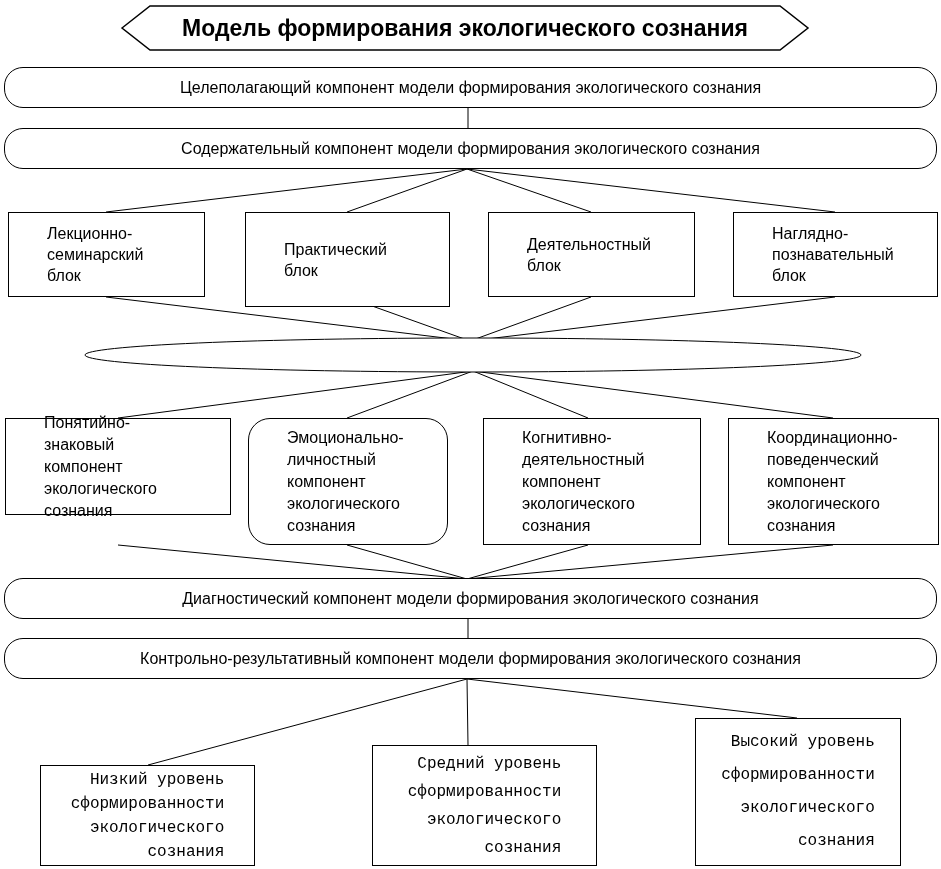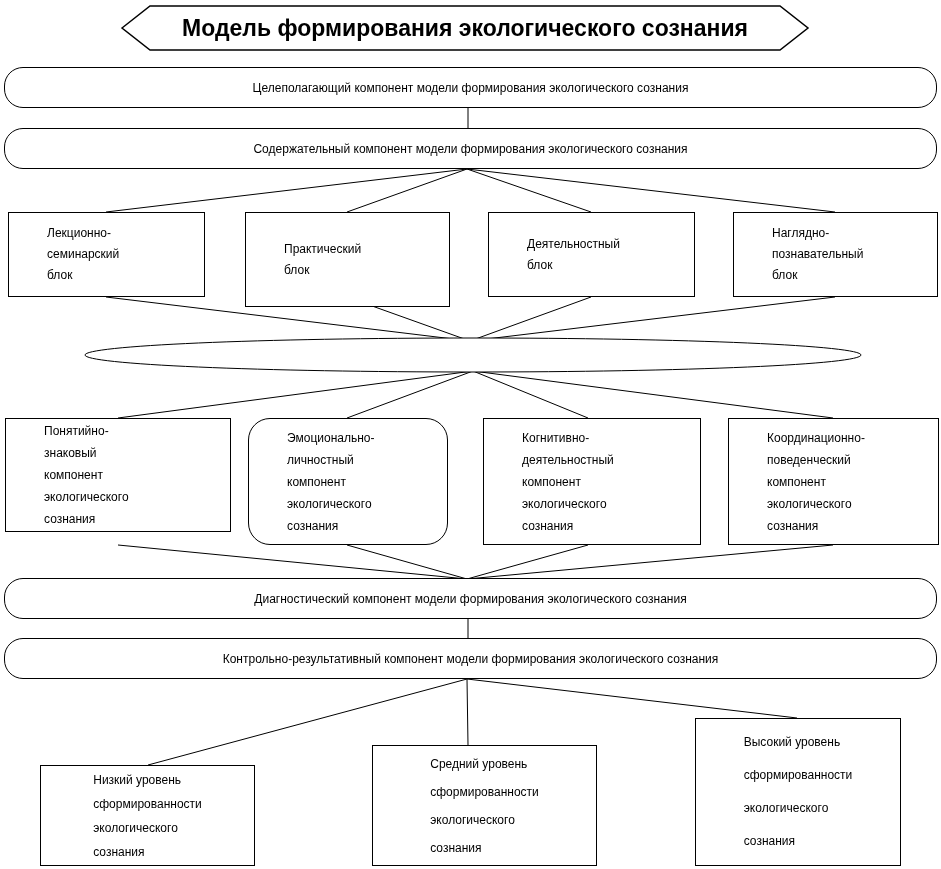"Целеполагающий компонент модели" .node { font-size: 12px -> 16px }
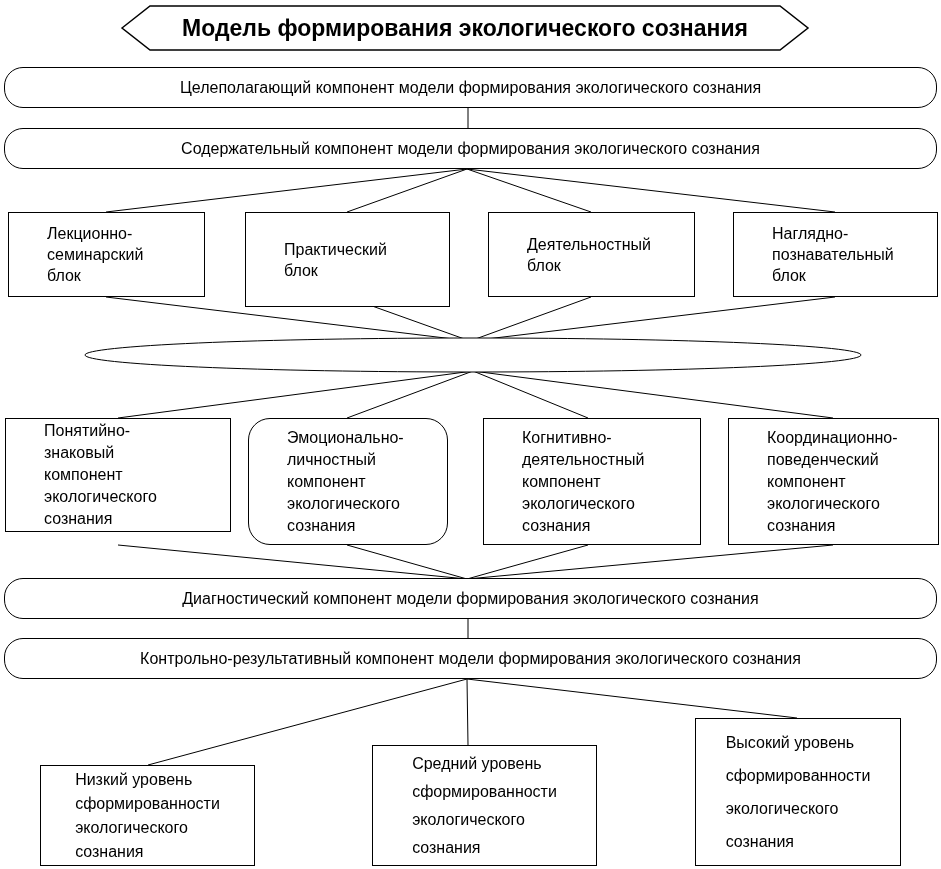"Понятийно-" div.node { height: 114px -> 97px }
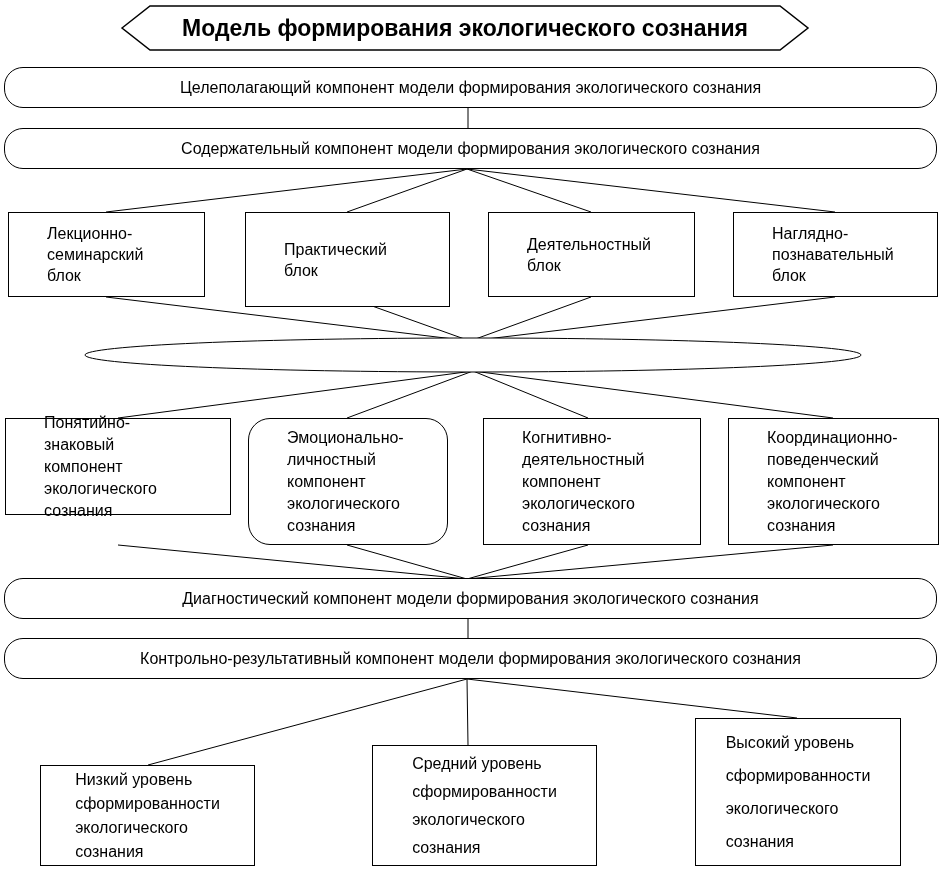"Высокий уровень" .level { font-family: none -> Liberation Mono, monospace; text-align: left -> right }
